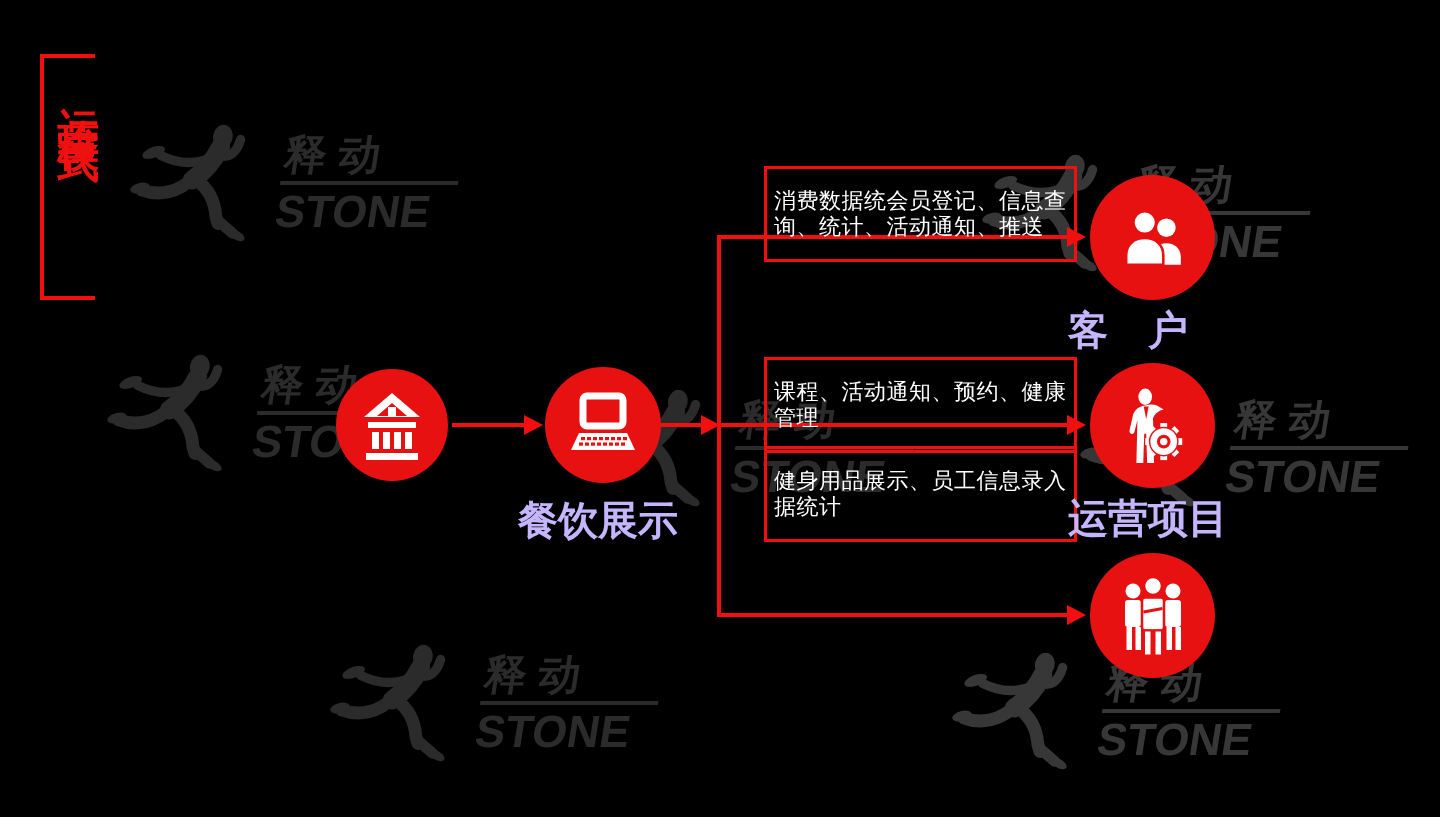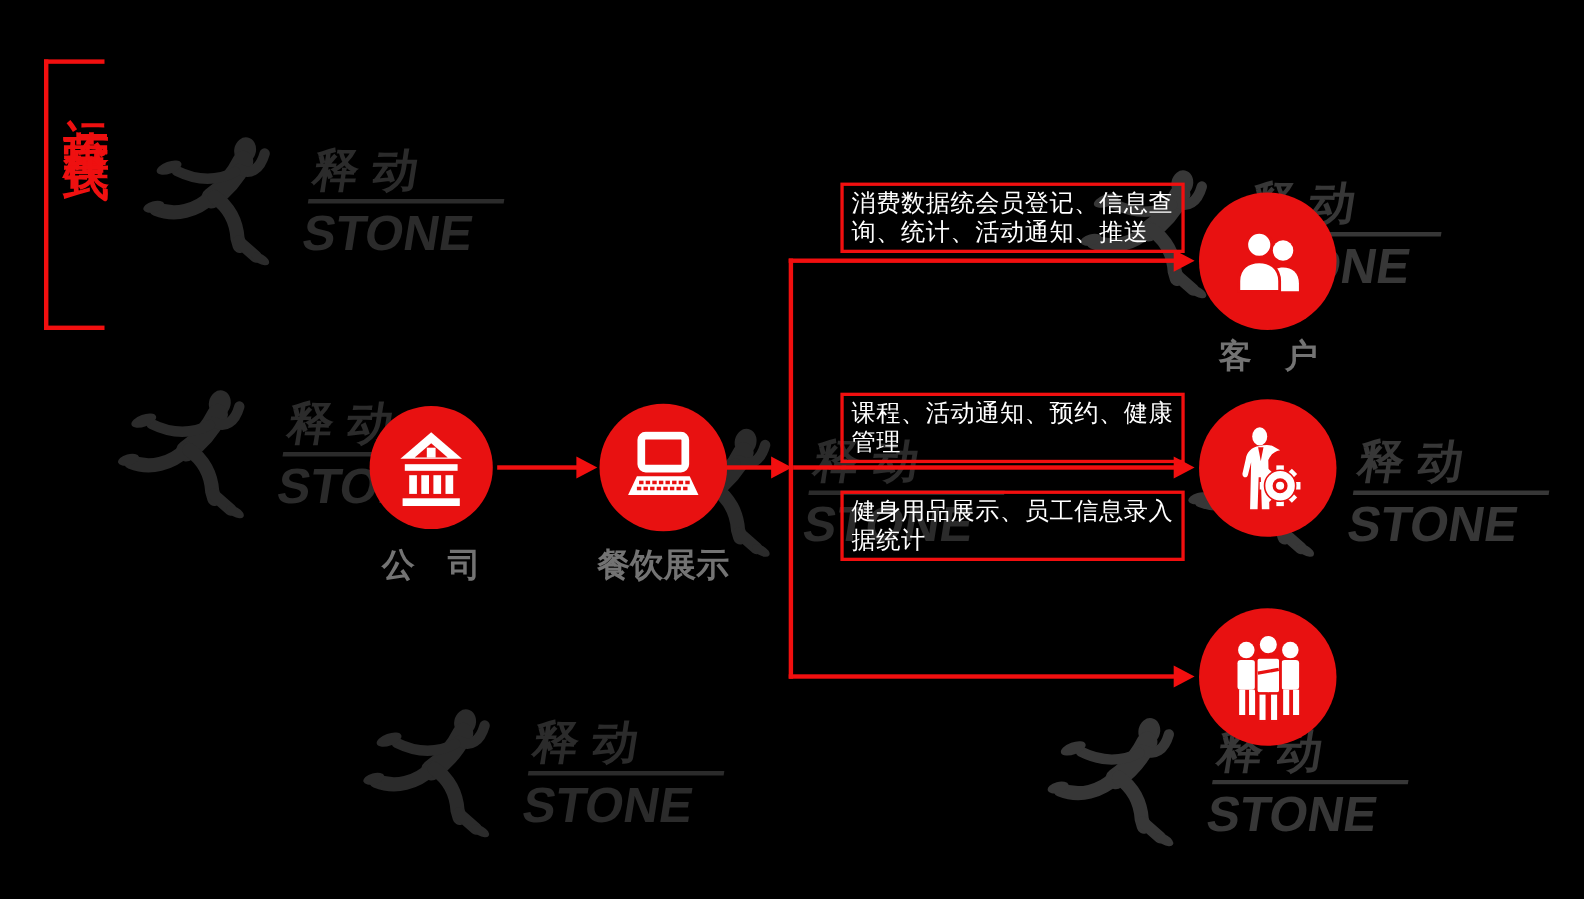"消费数据统会员登记、信息查" .infobox { padding: 3px 7px -> 19px 7px }
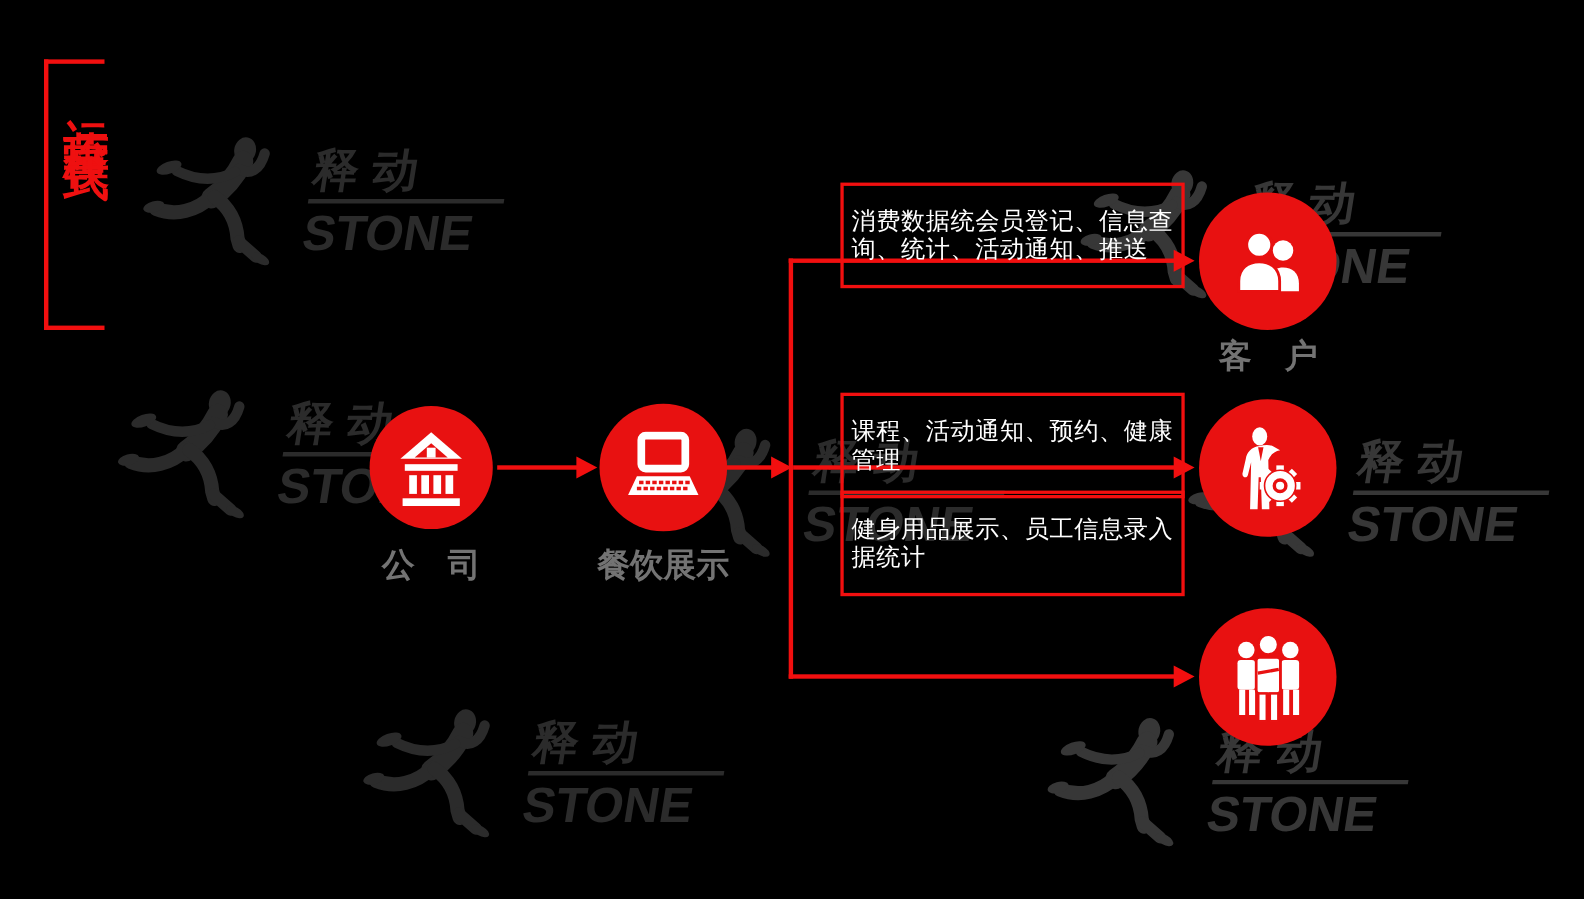"客 户" .node-label { color: #737373 -> #c4b5fd; font-size: 30px -> 40px; text-align: center -> left }
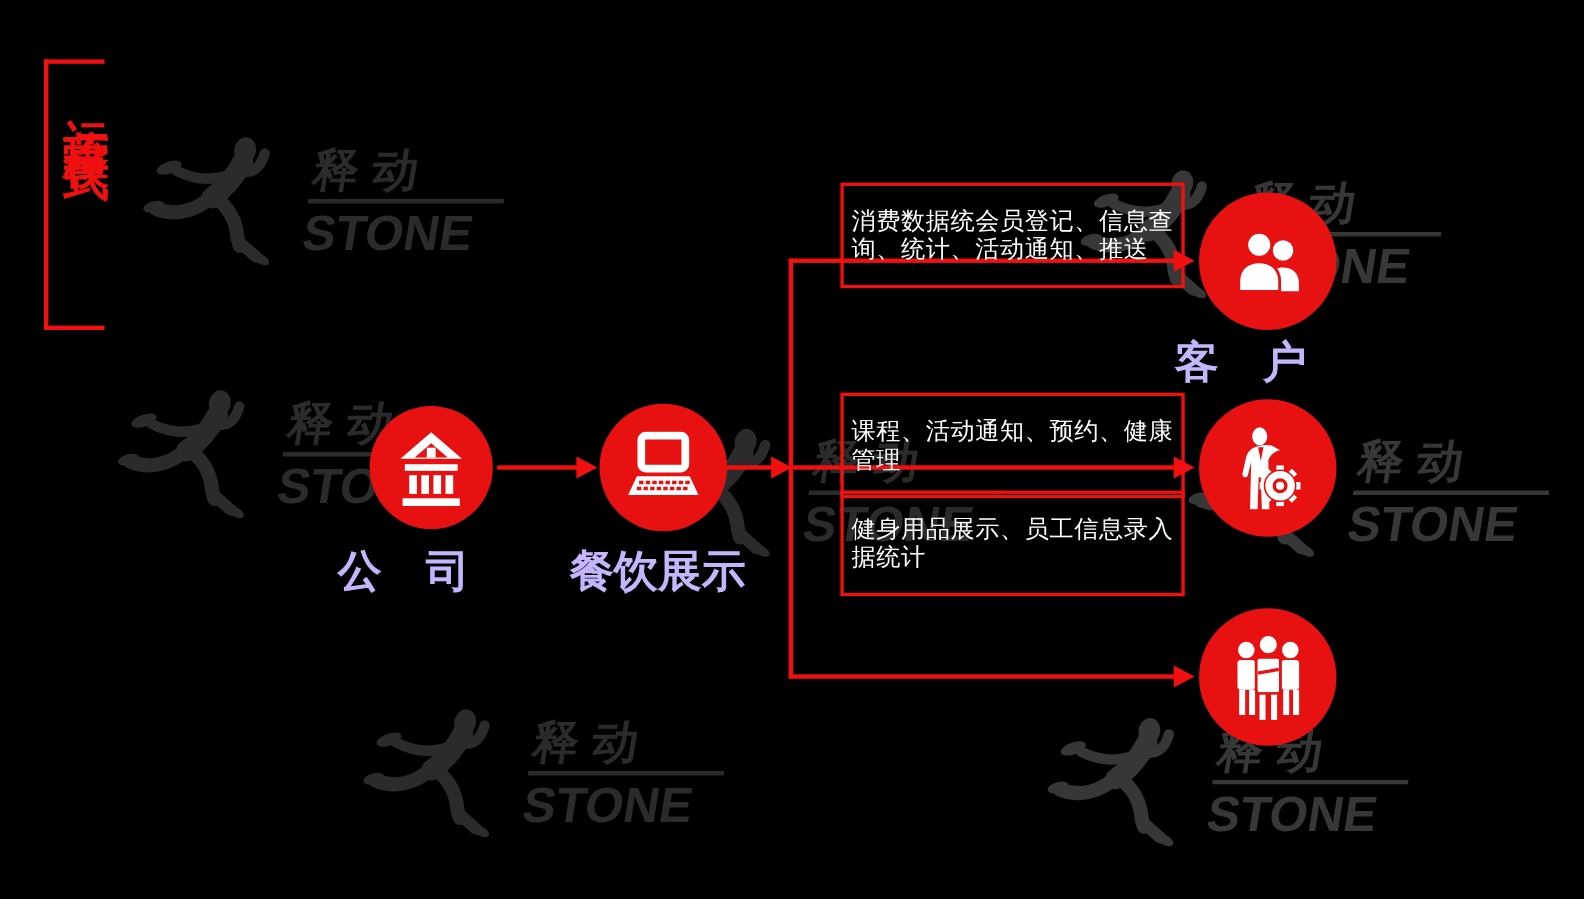"公 司" div.node-label { html: <div>公 司</div> -> none }
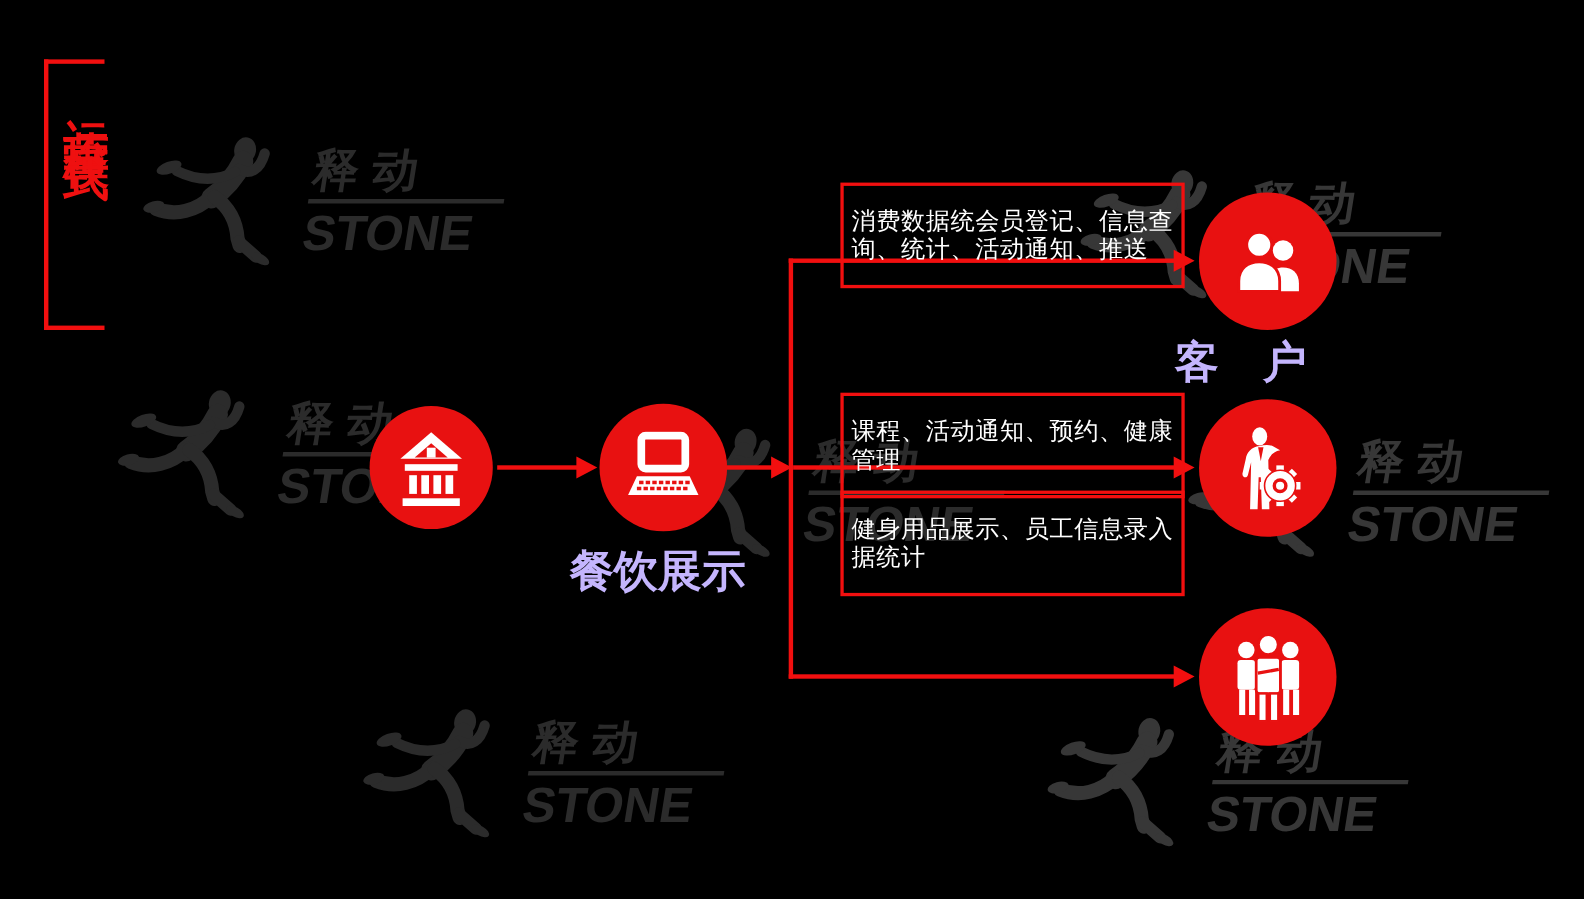"运营项目" div.node-label { html: none -> <div>运营项目</div> }
